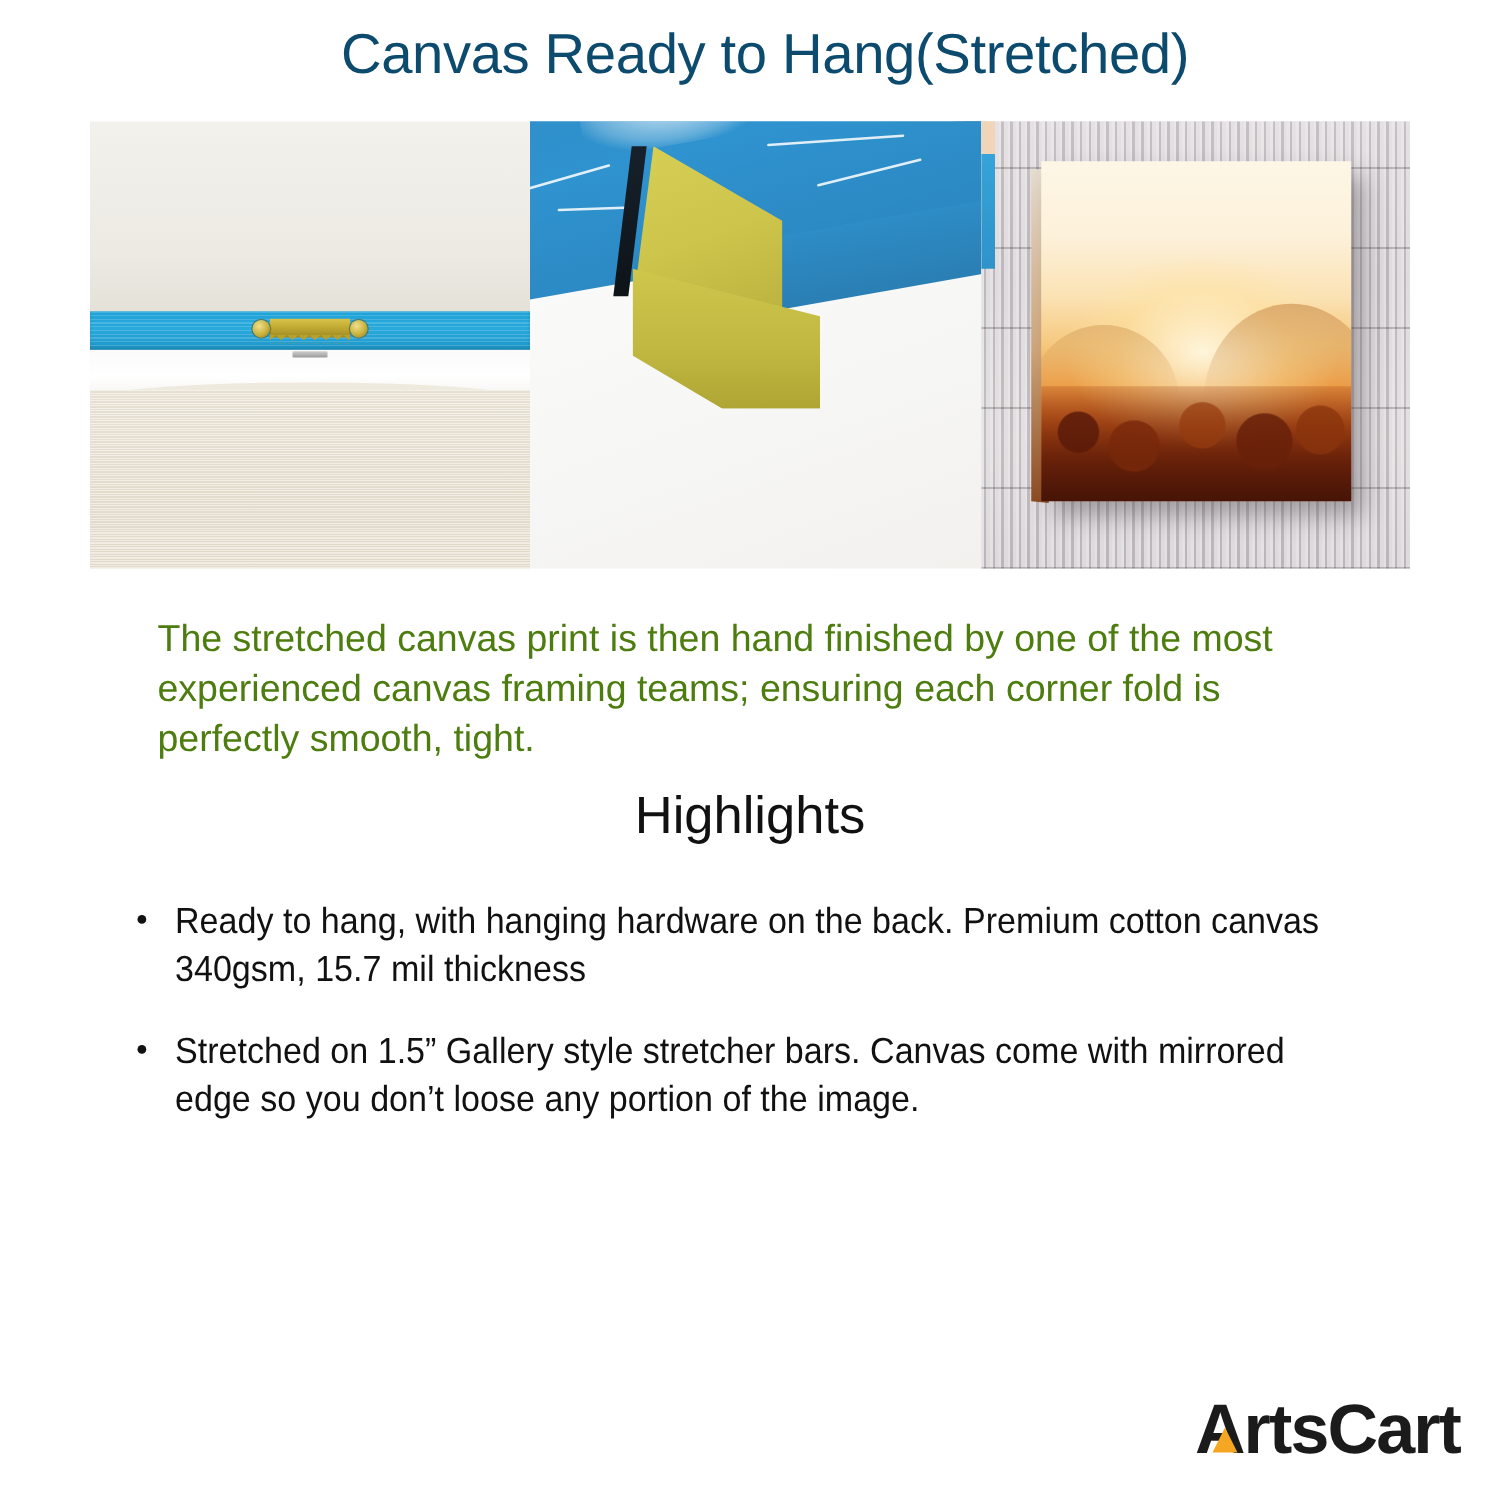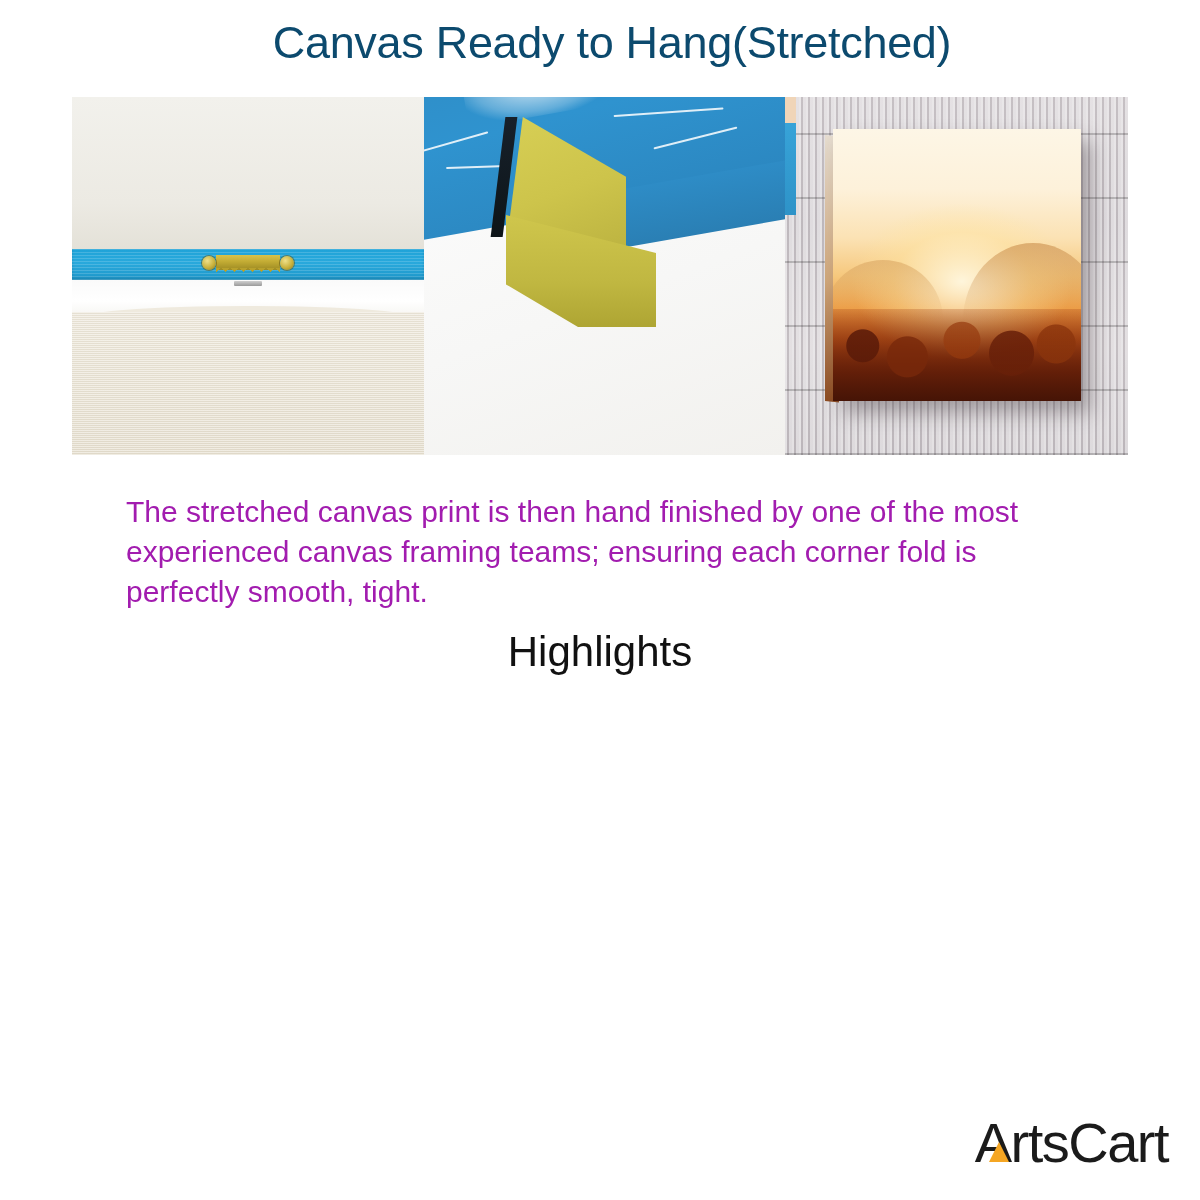"The stretched canvas print is" .para { color: #a21caf -> #4d7c0f }
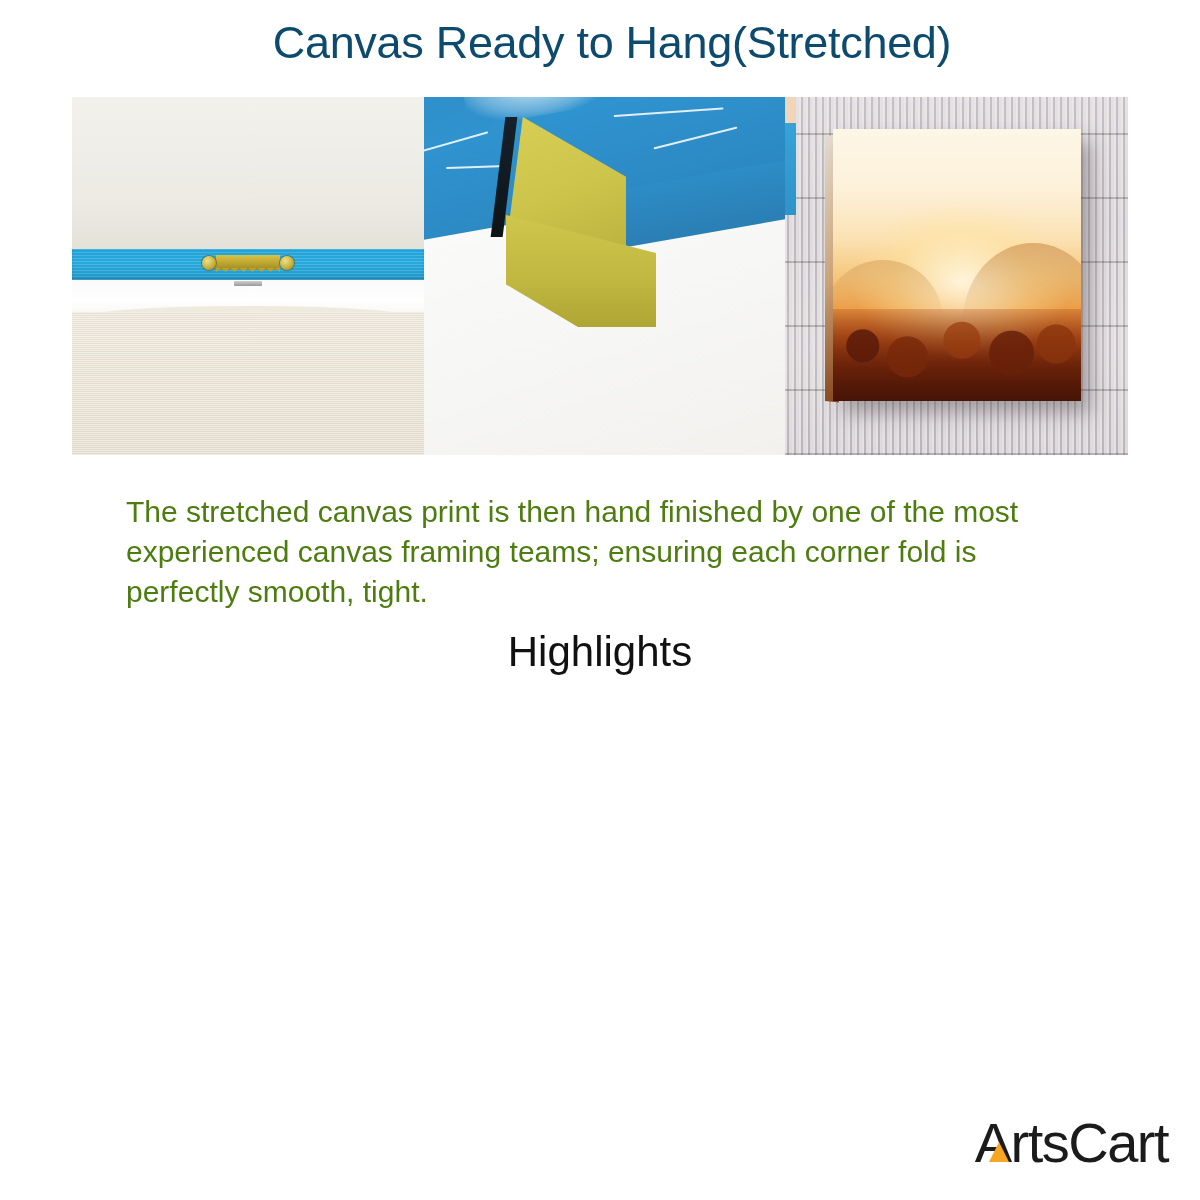"Ready to hang, with hanging" div.bullet { html: none -> <div> <span></span> <span>Ready to hang, with hanging hardware on the back. Premium cotton canvas 340gsm, 15.7 mil thickness</span> </div> }
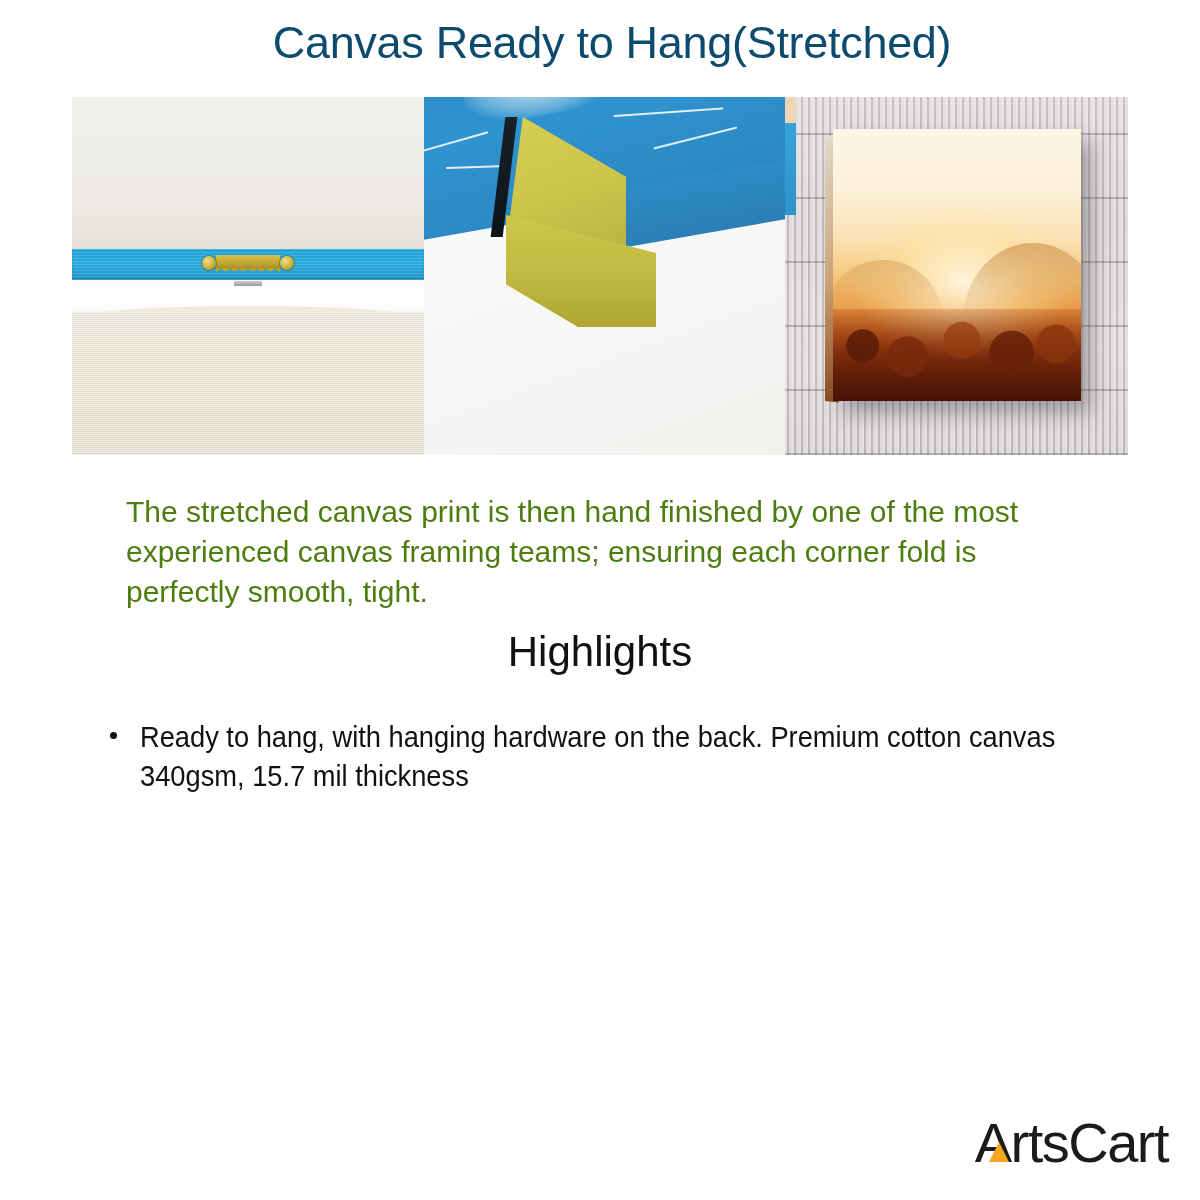"Stretched on 1.5” Gallery style" div.bullet { html: none -> <div> <span></span> <span>Stretched on 1.5” Gallery style stretcher bars. Canvas come with mirrored edge so you don’t loose any portion of the image.</span> </div> }
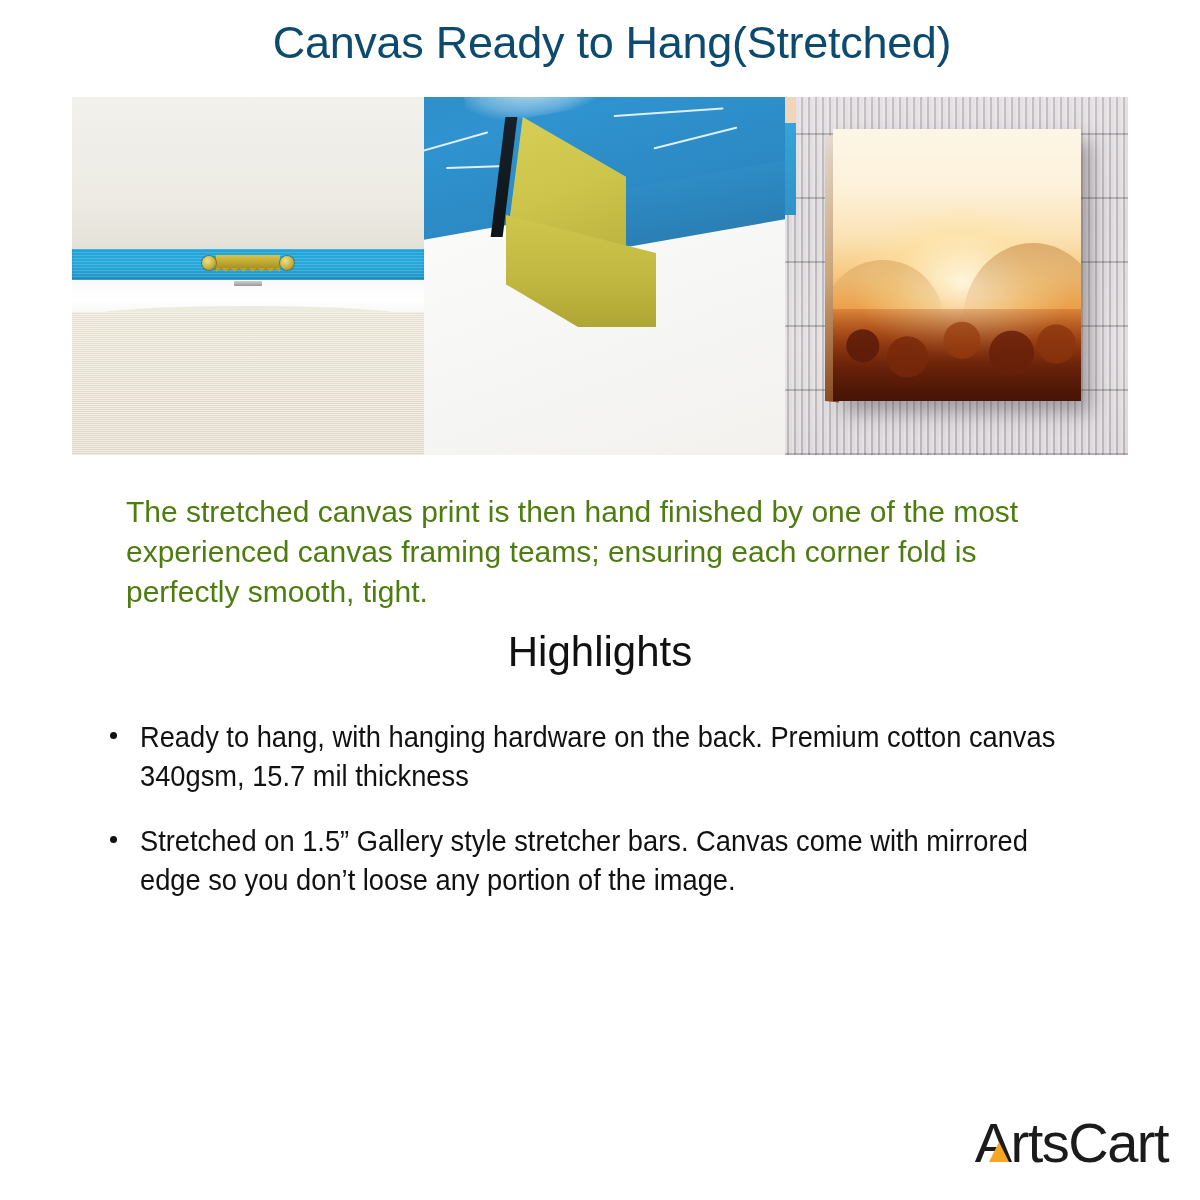"ArtsCart" .logo .word { font-weight: 400 -> 700 }
